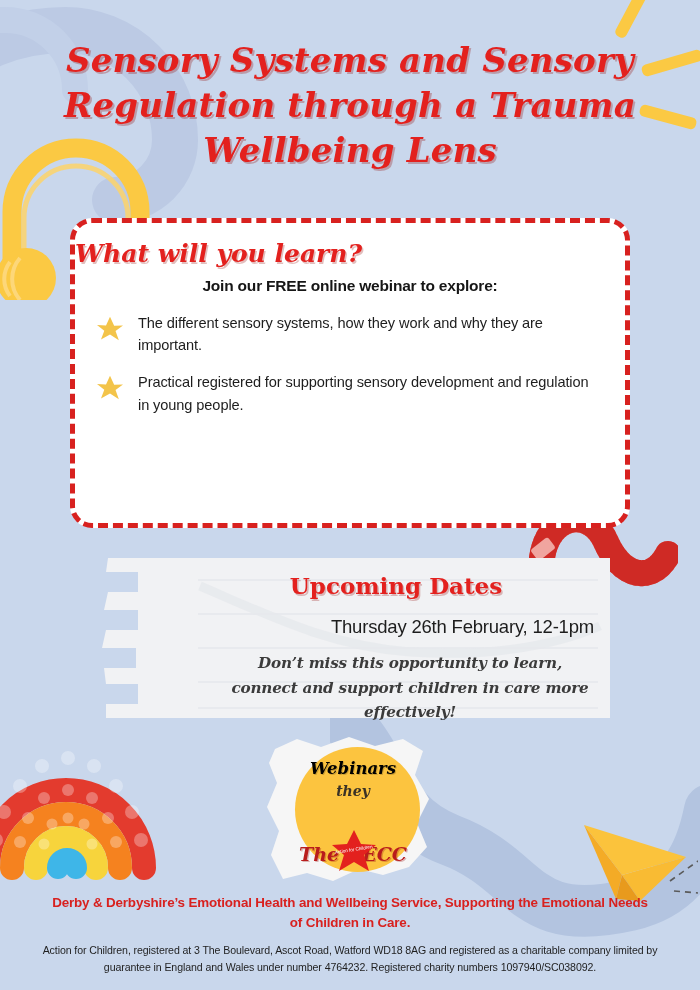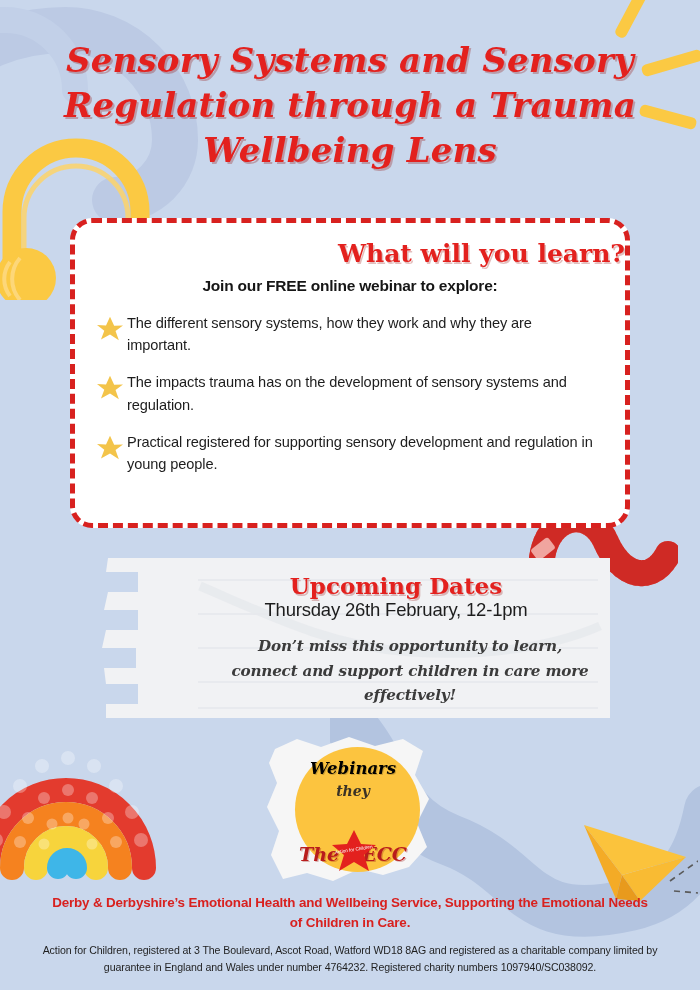"What will you learn?" .card-title { font-style: none -> italic; text-align: right -> left }
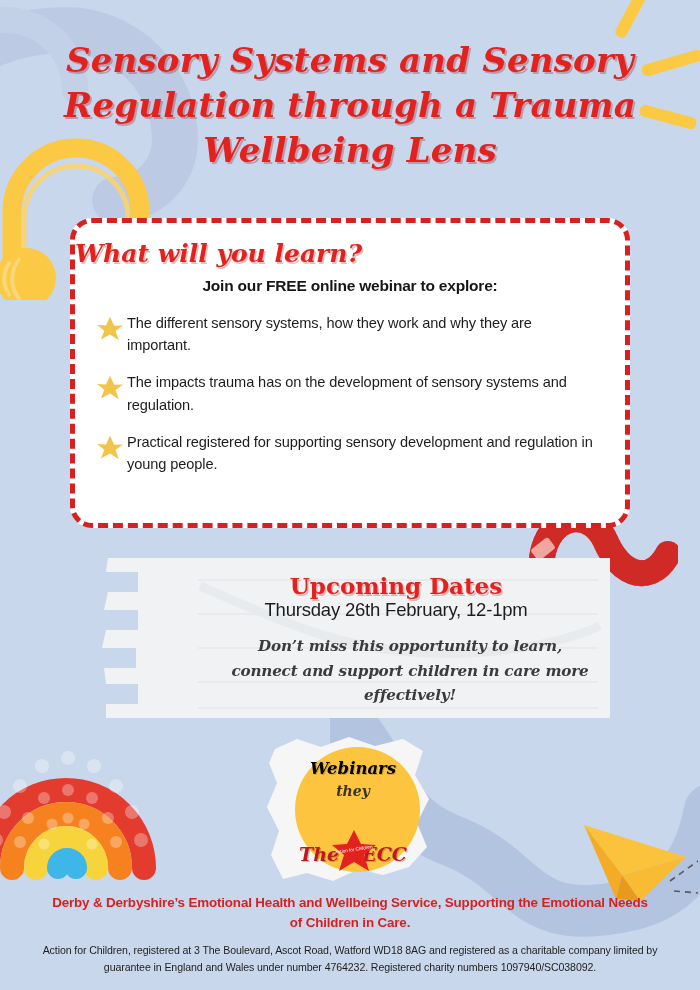"The different sensory systems, how" .bullet { gap: none -> 11px }
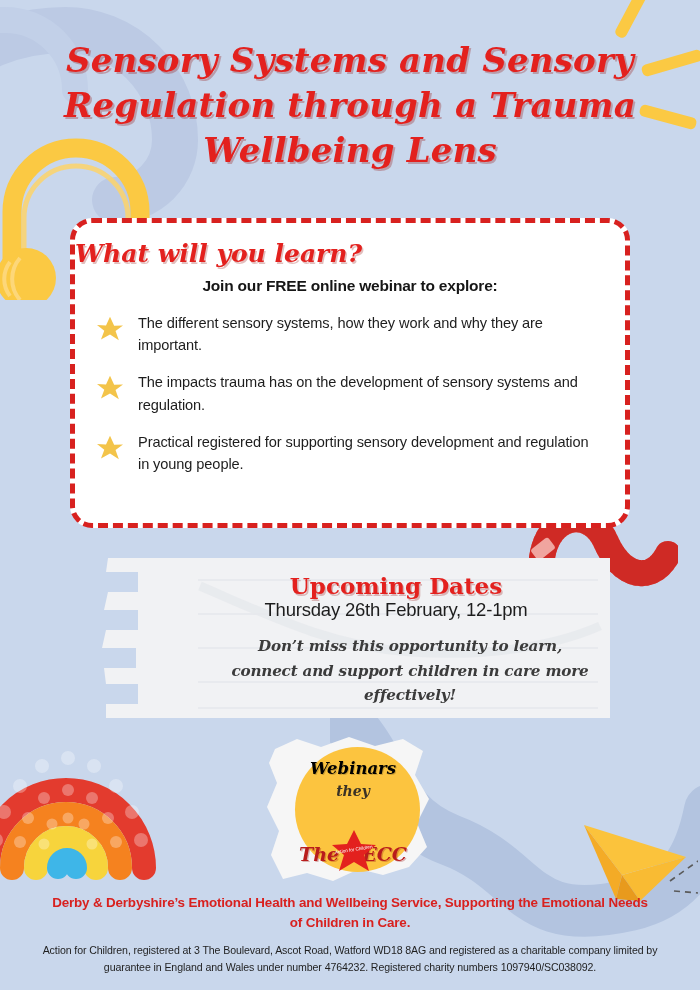"The impacts trauma has on" div.bullet { html: <div> <svg> <path></path> </svg> <div>The impacts trauma has on the development of sensory systems and regulation.</div> </div> -> none }
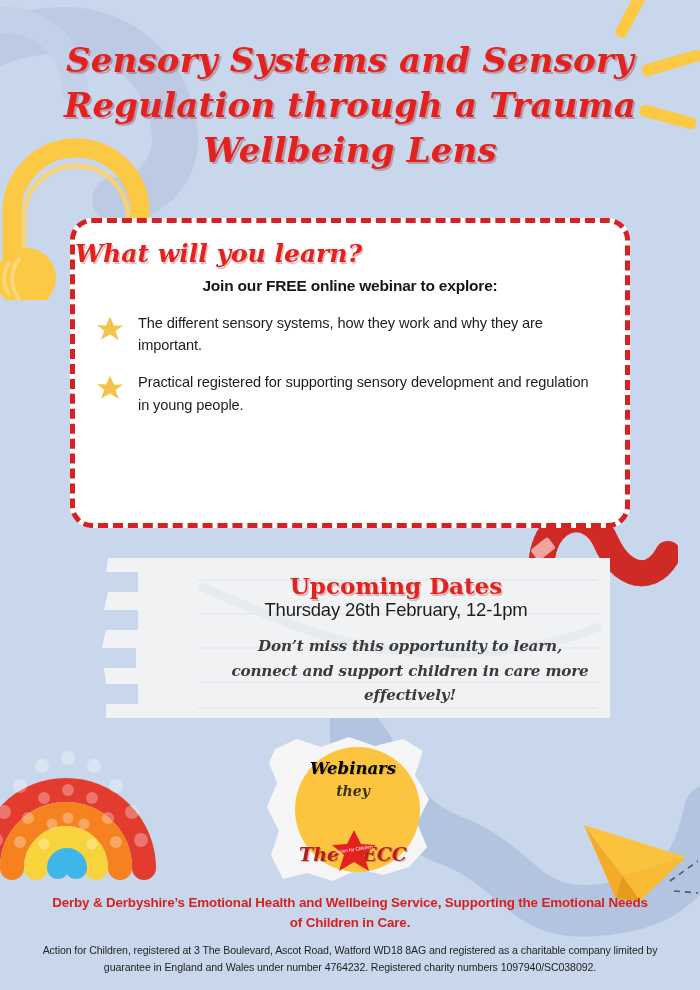"Thursday 26th February, 12-1pm" .note-date { margin-top: none -> 17px; text-align: center -> right }
